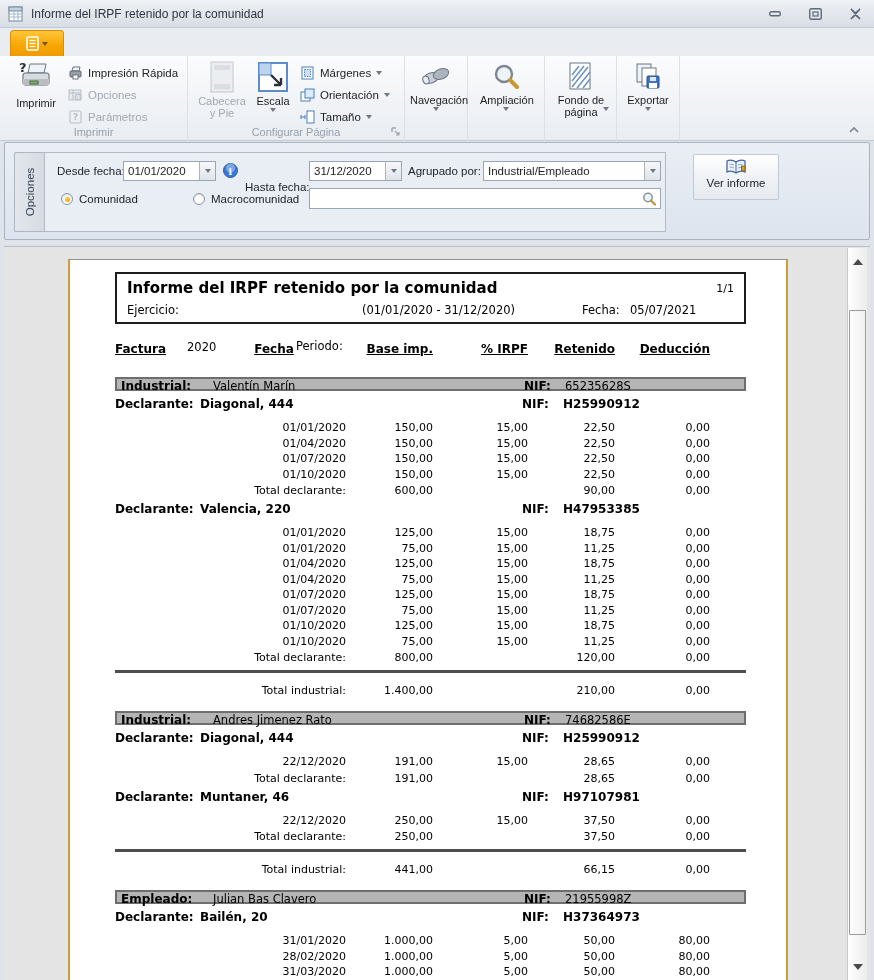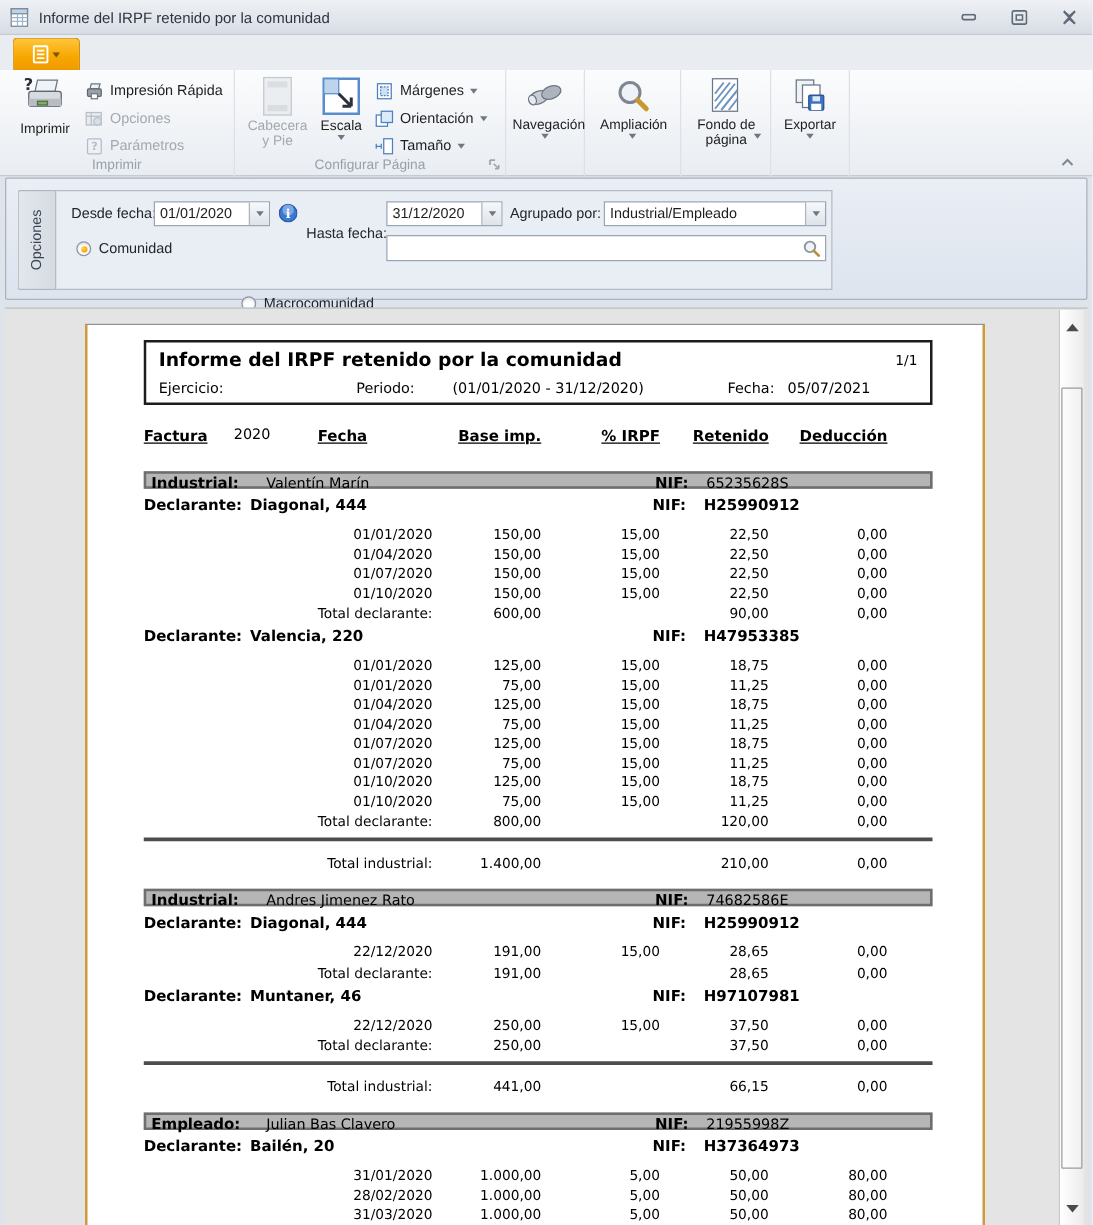"Ver informe" div.vbtn { html: none -> <div> <svg> <path></path> <line></line> <line></line> <line></line> <line></line> <line></line> <rect></rect> </svg> <span>Ver informe</span> </div> }
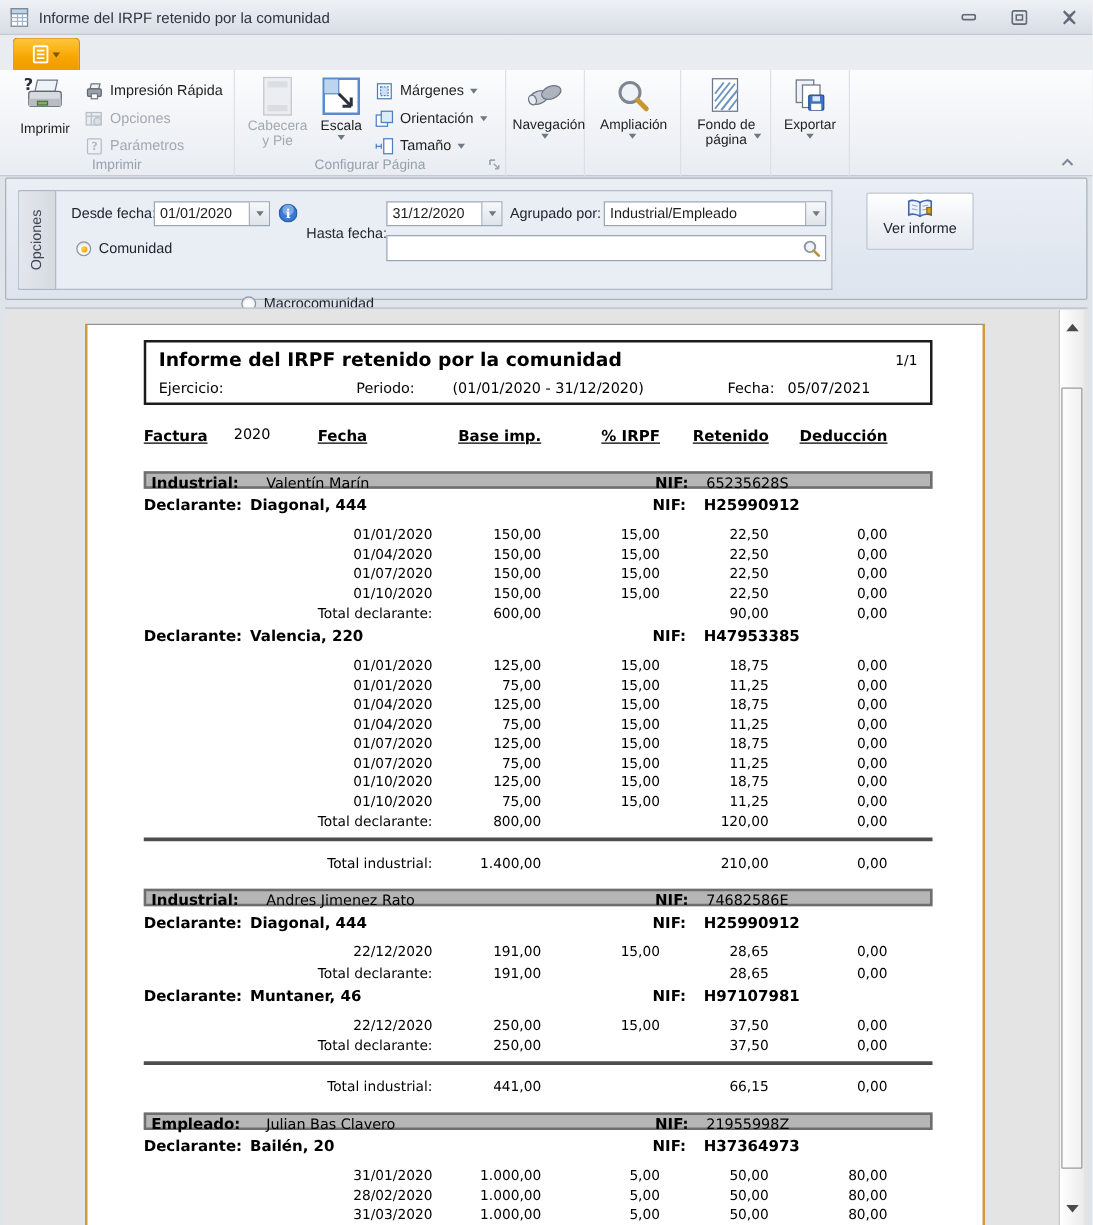"Macrocomunidad" div { margin-top: 44px -> none }
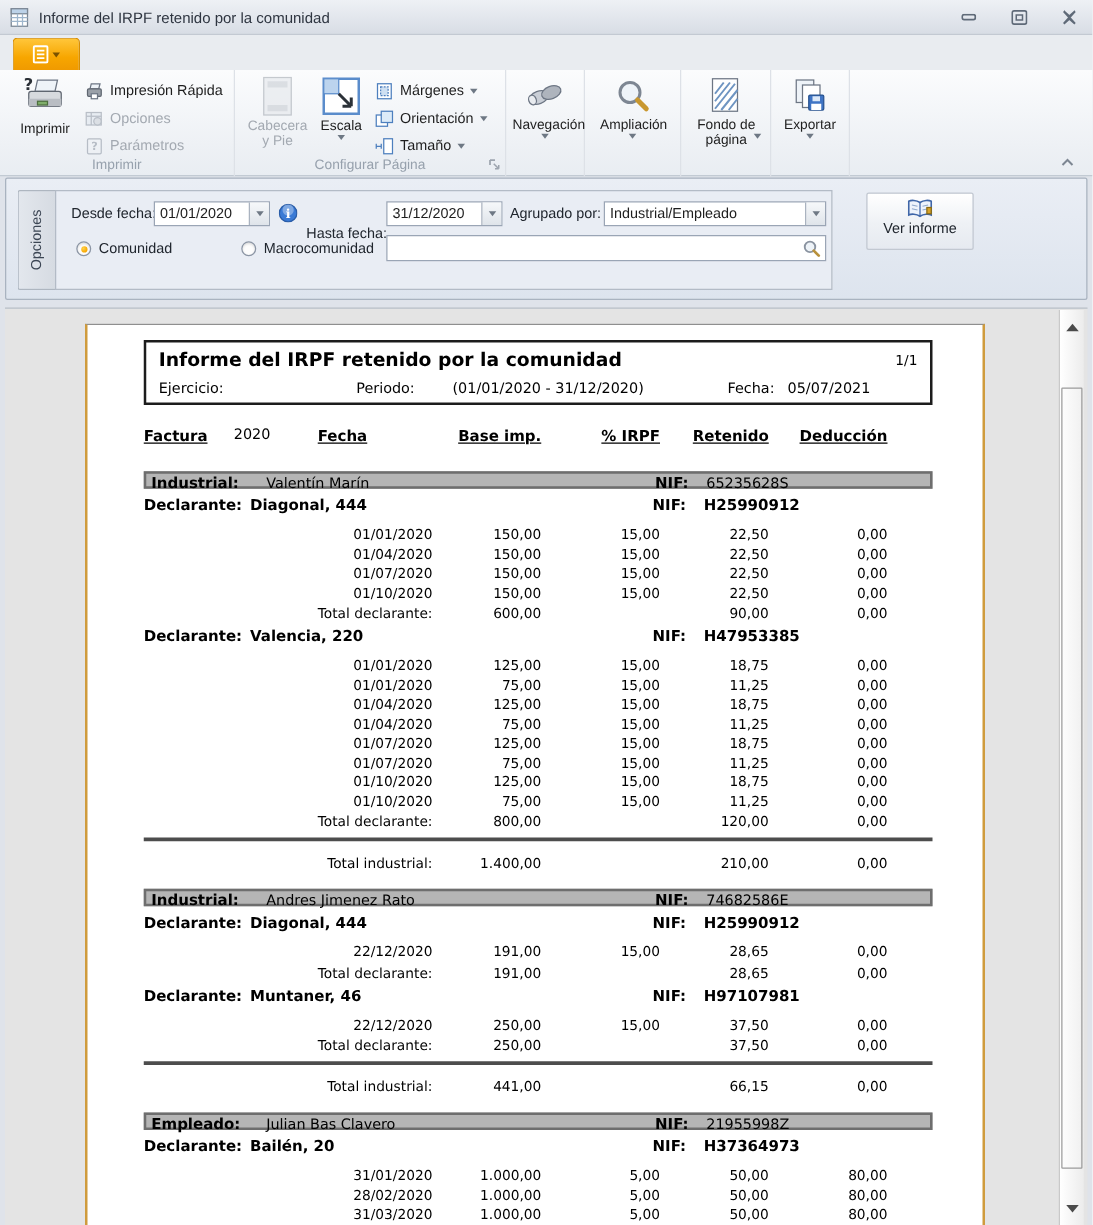"Periodo:" .hl-pe-l { left: 168px -> 179px; margin-top: none -> 36px }
